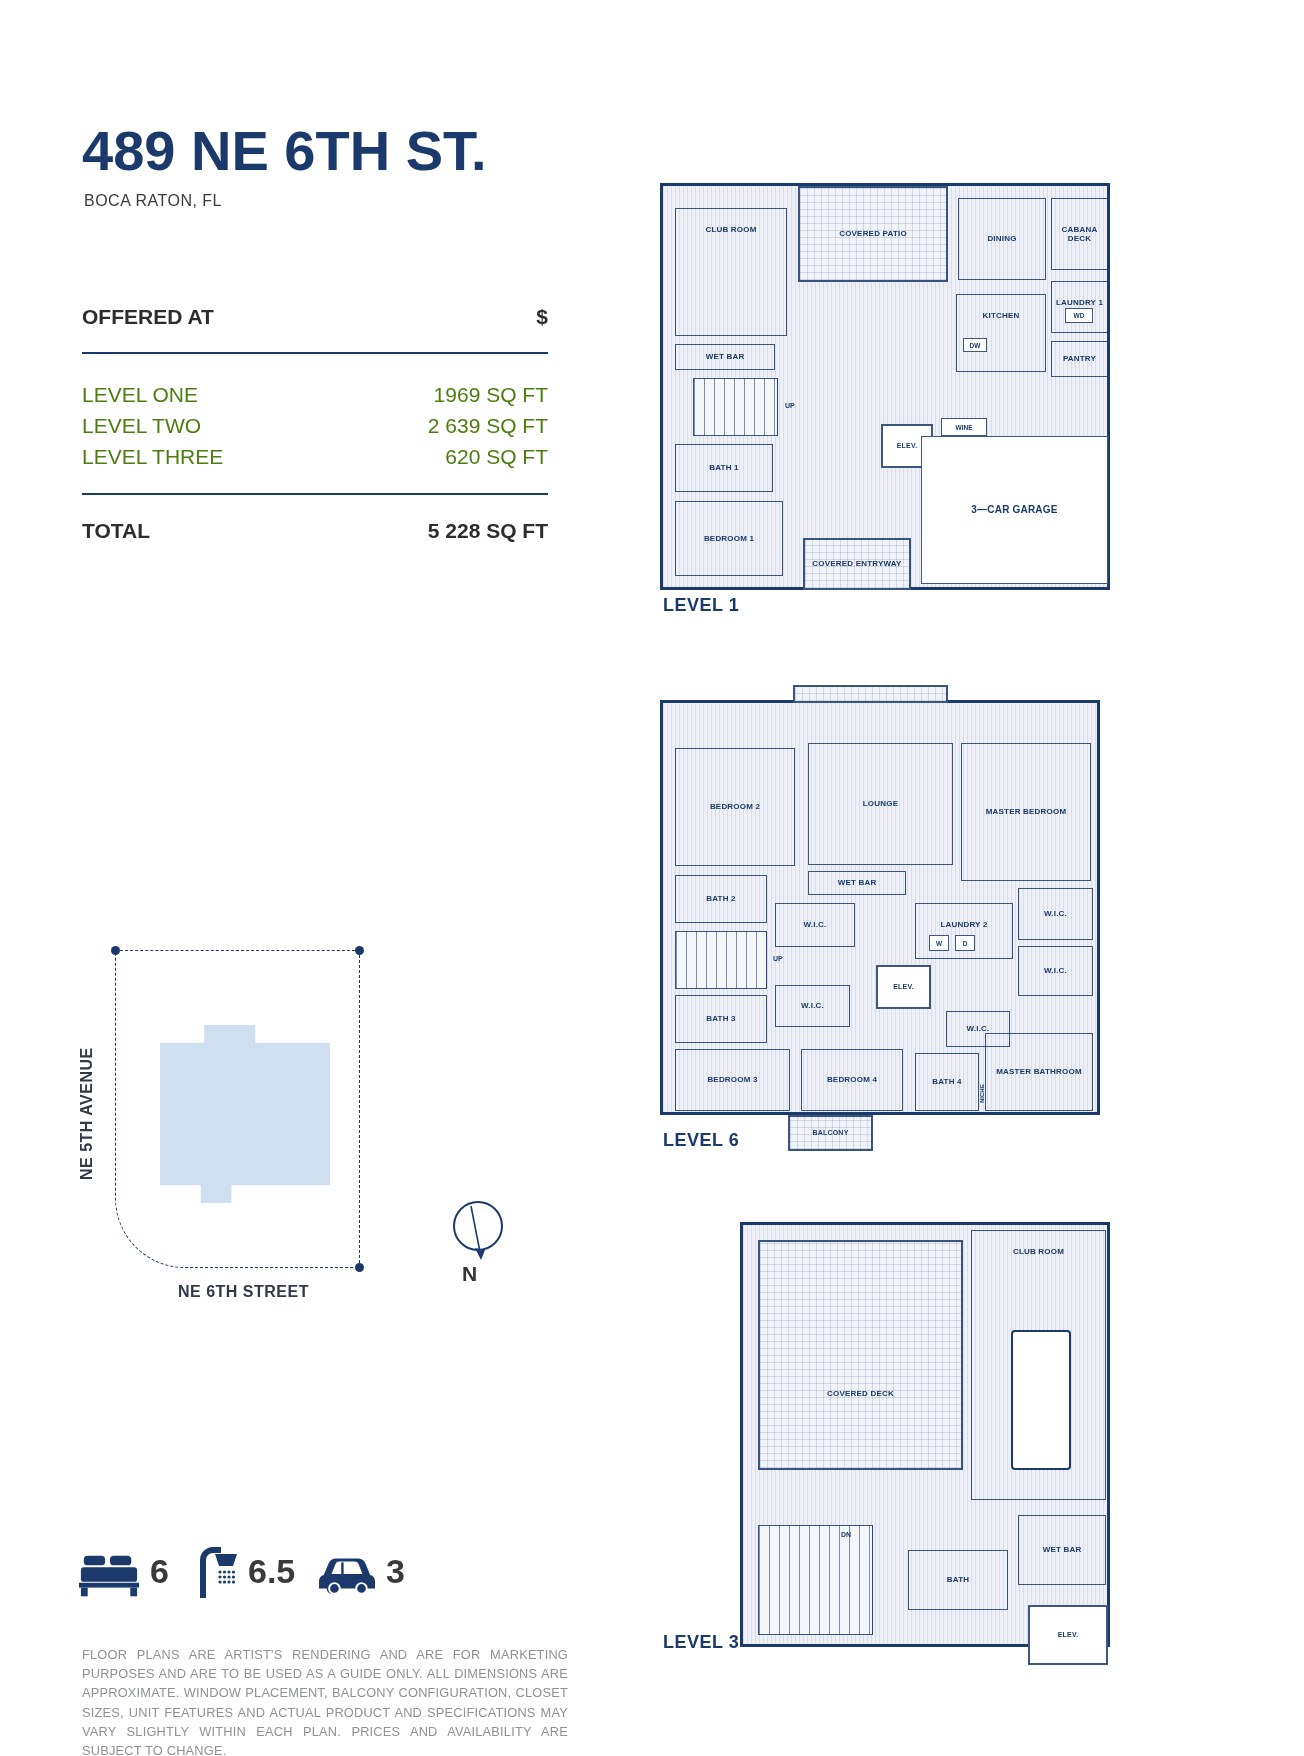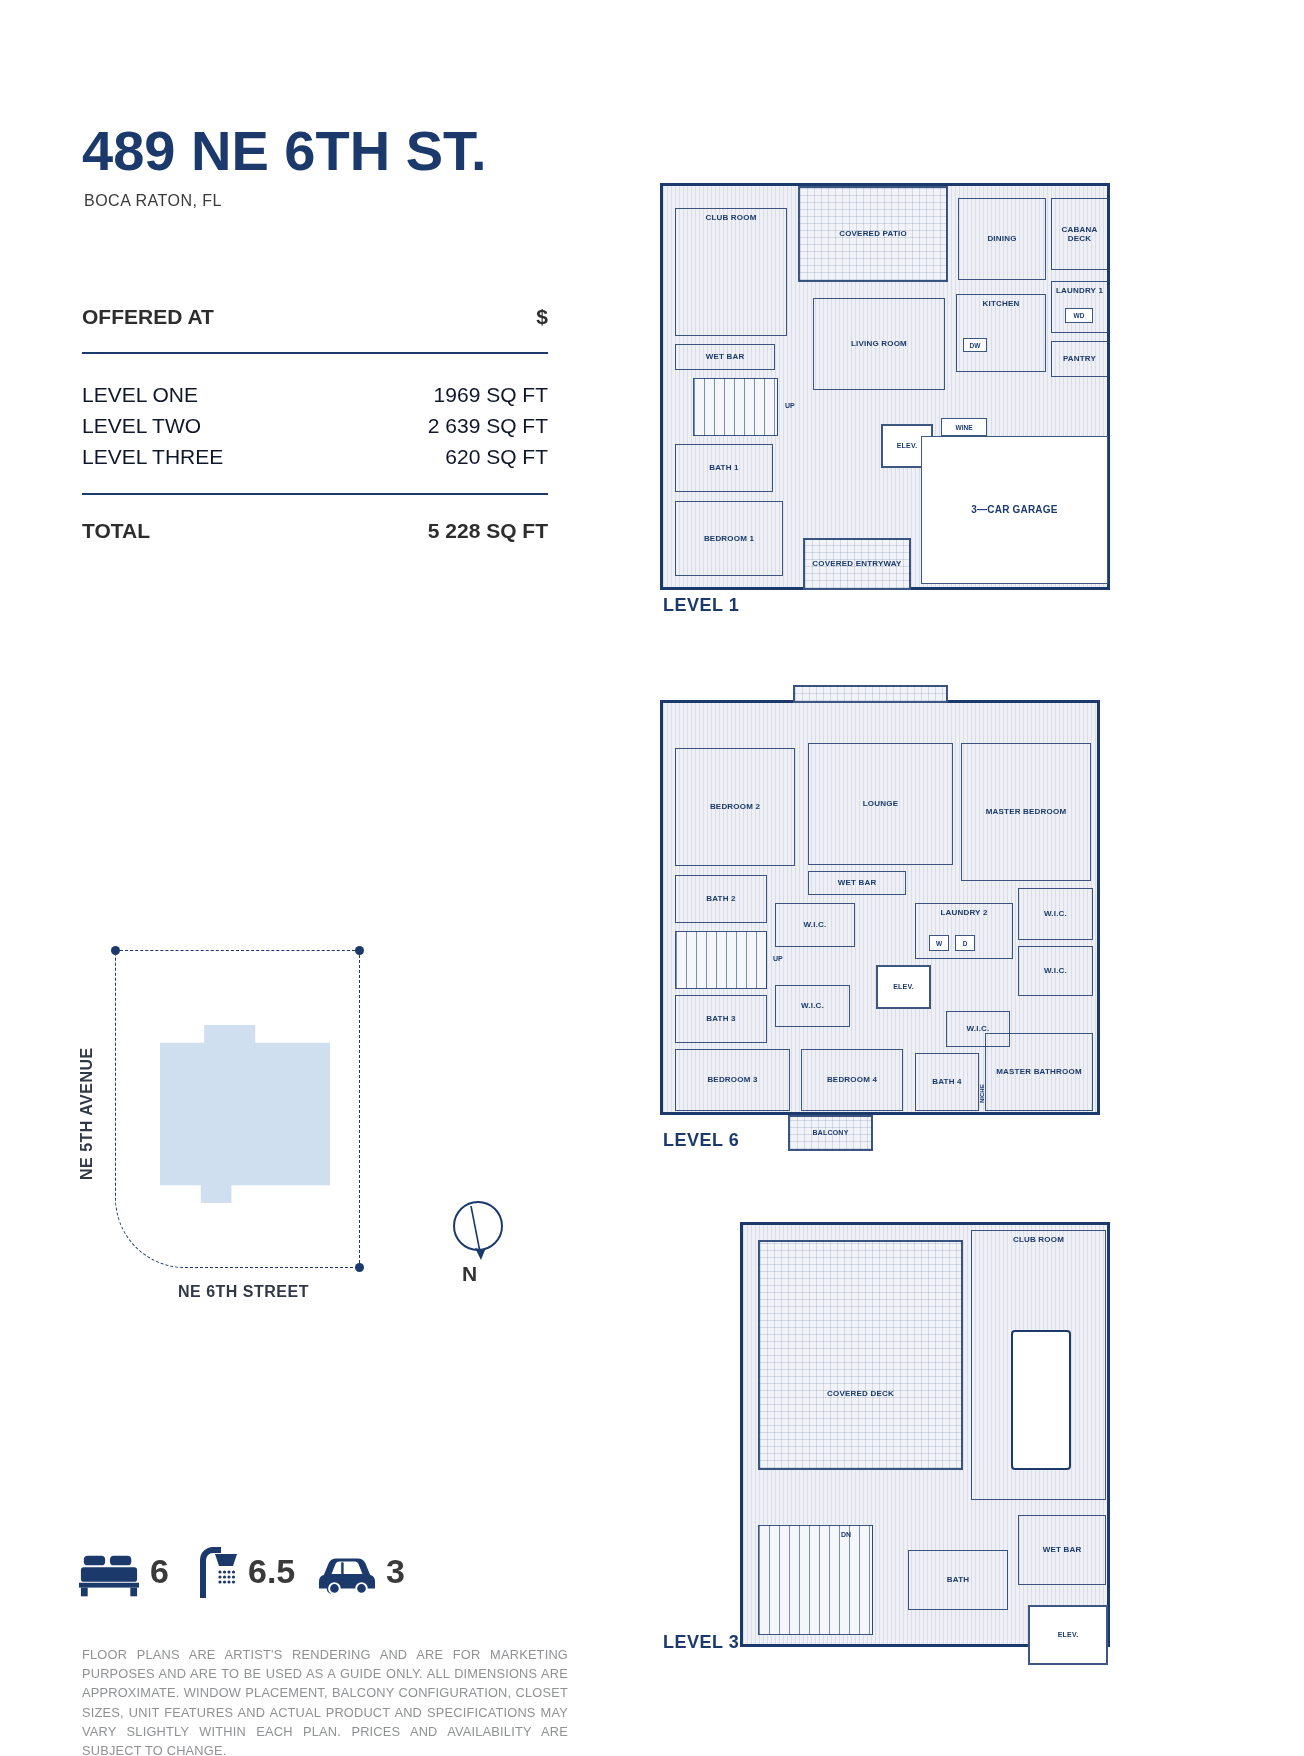"CLUB ROOM" .room.toplabel { padding-top: 4px -> 16px }
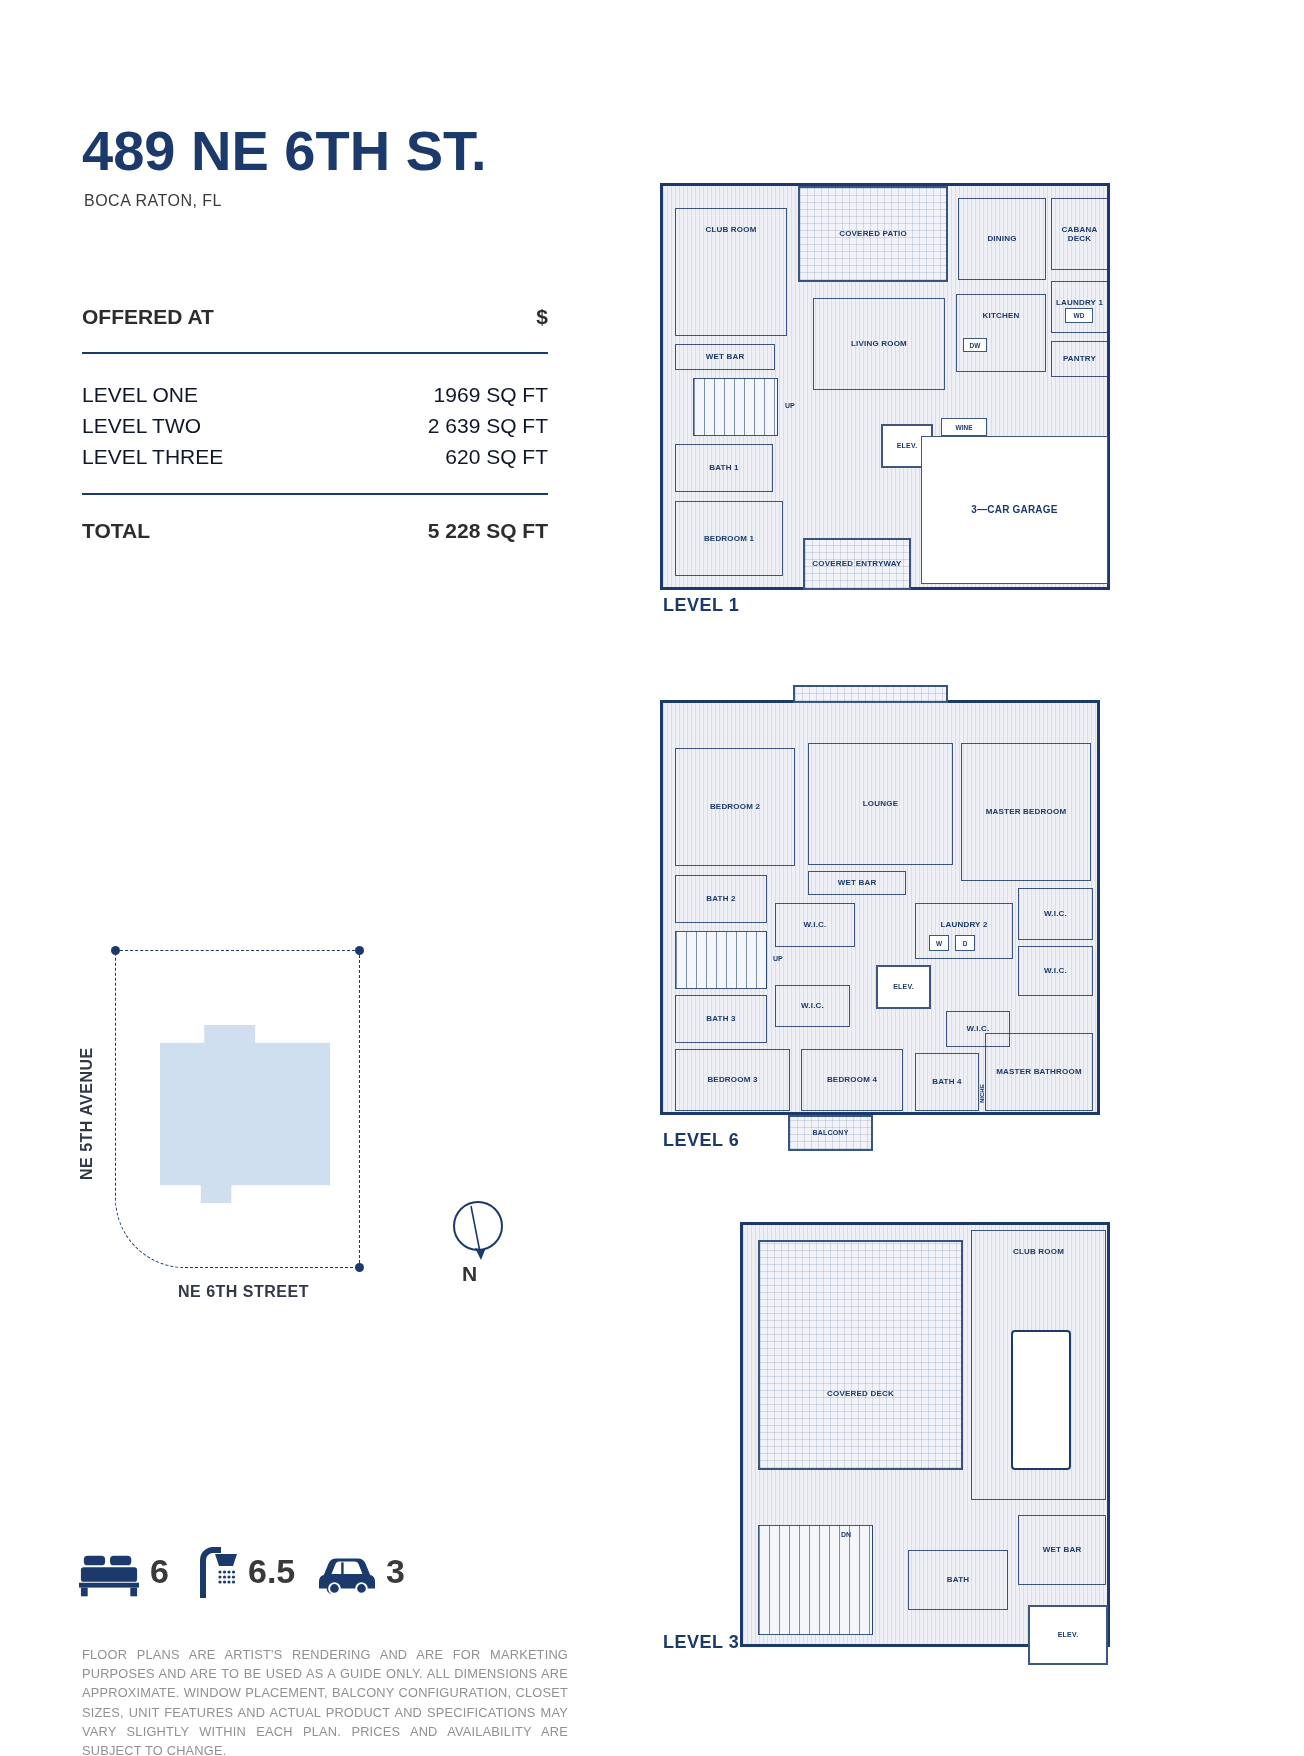"LIVING ROOM" div.room { html: <div> <span>LIVING ROOM</span> </div> -> none }
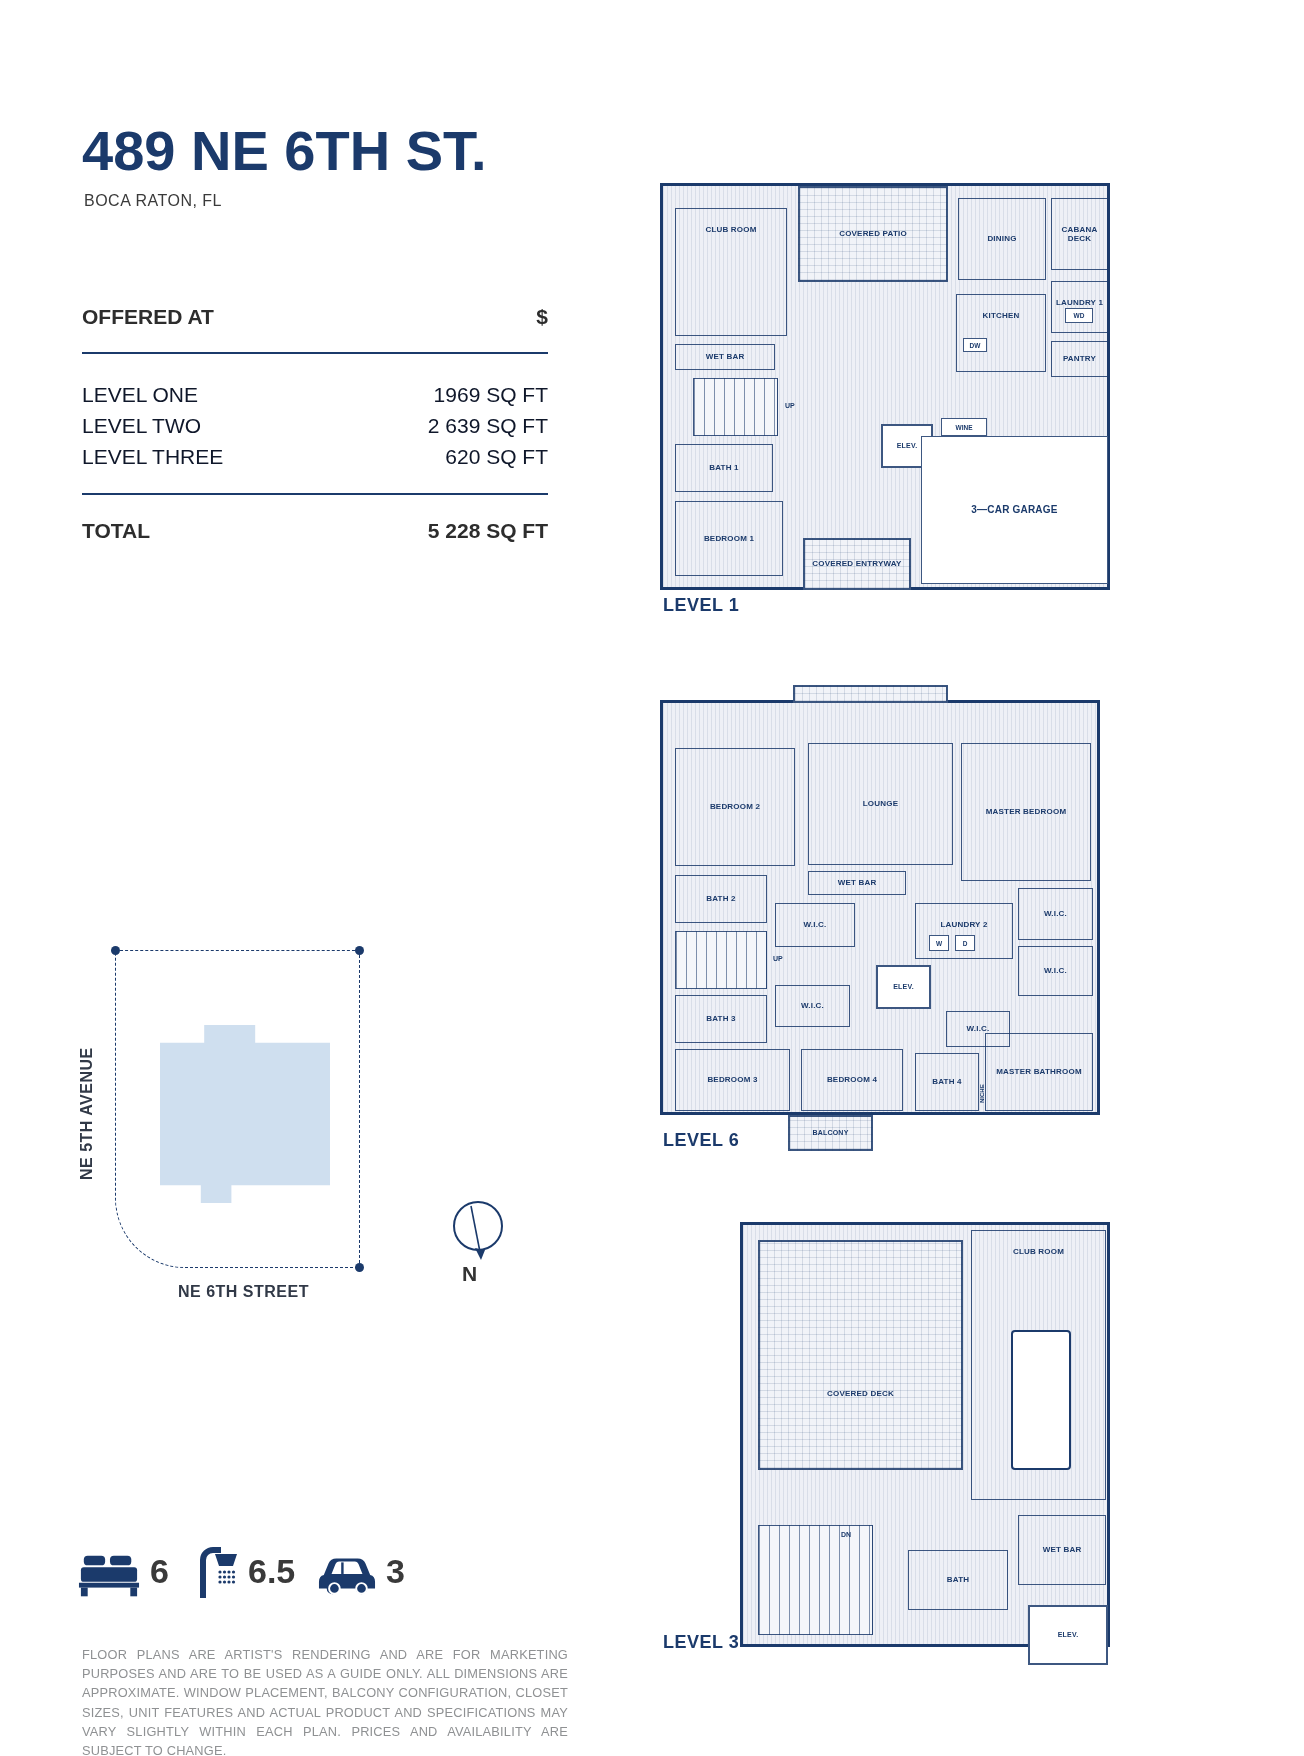"LEVEL ONE" .trow { color: #0f172a -> #4d7c0f }
